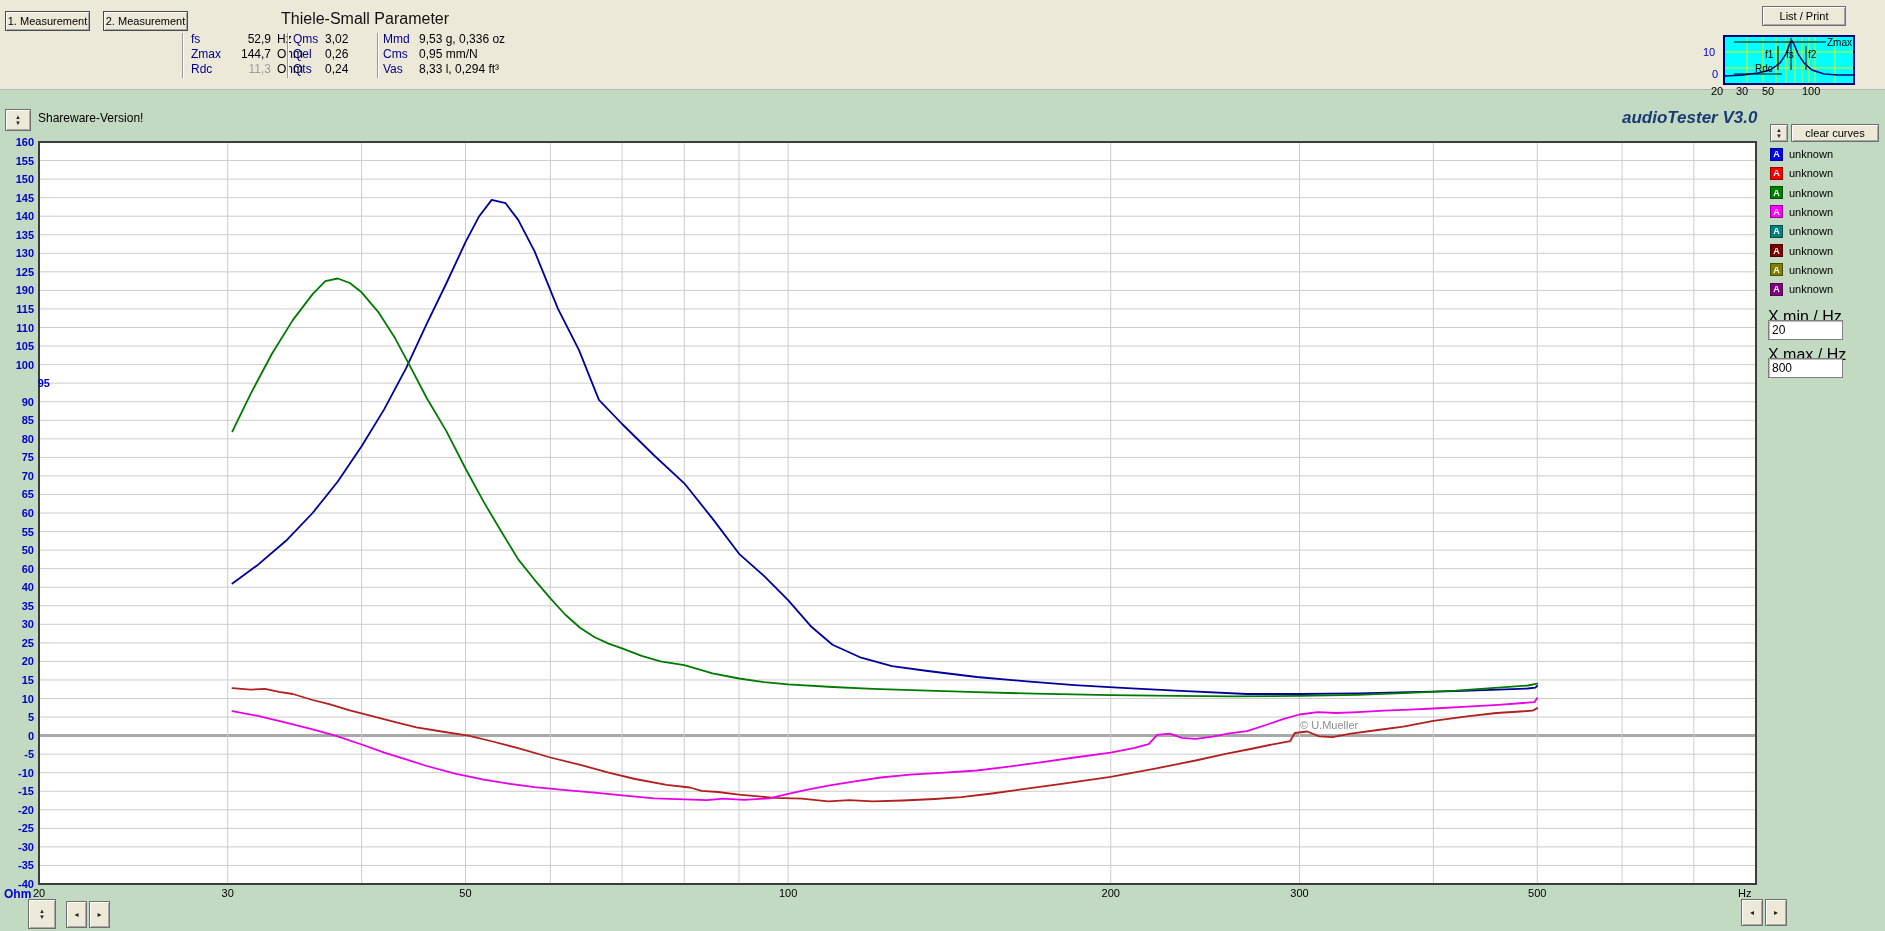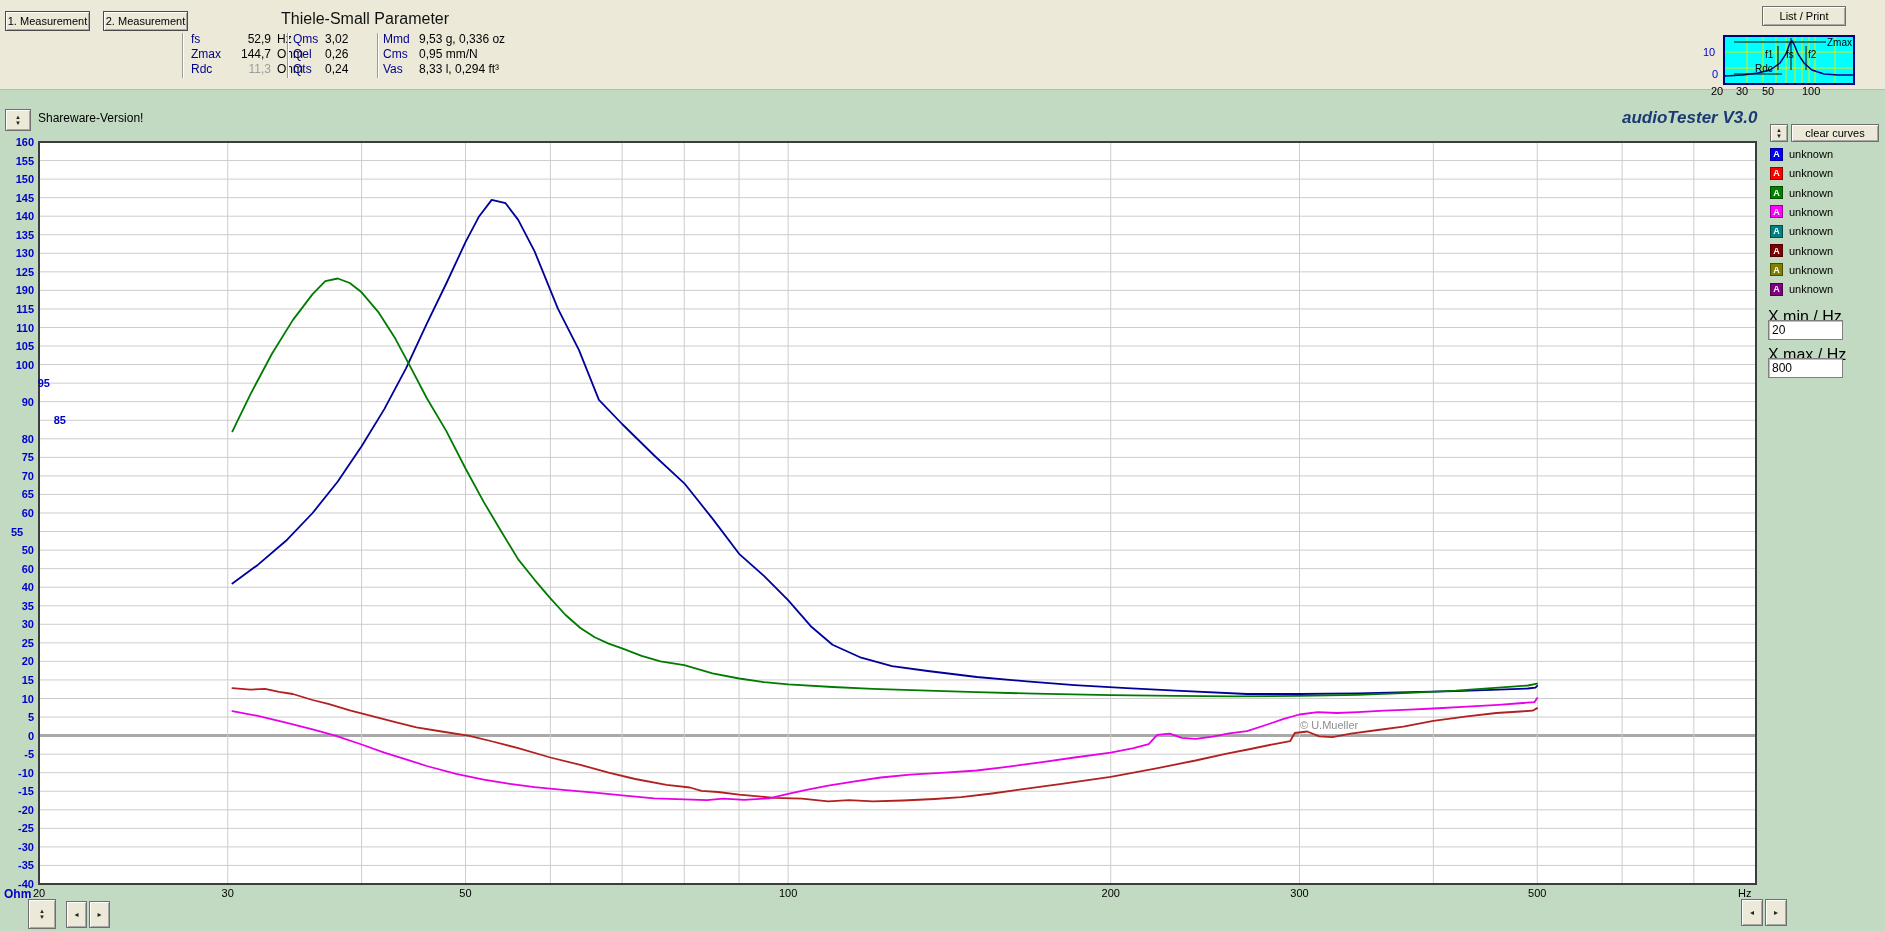"85" div.ylab { padding-left: 32px -> none }
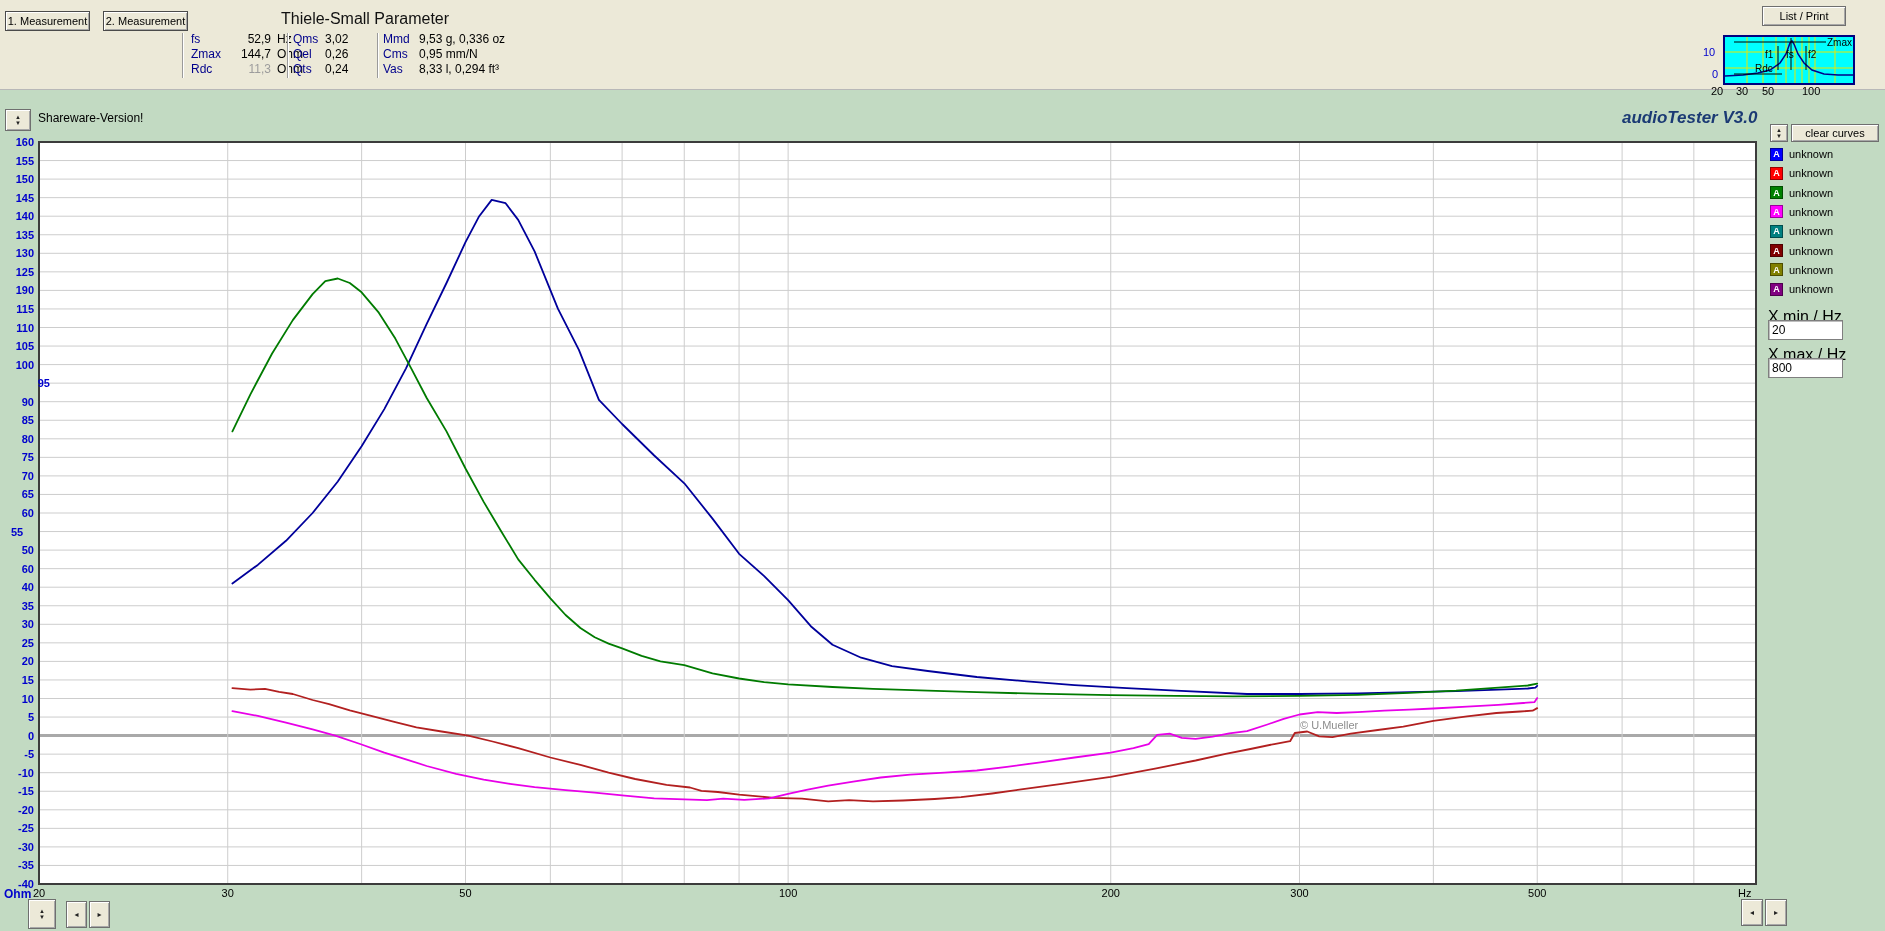"55" div.ylab { text-align: center -> none }
